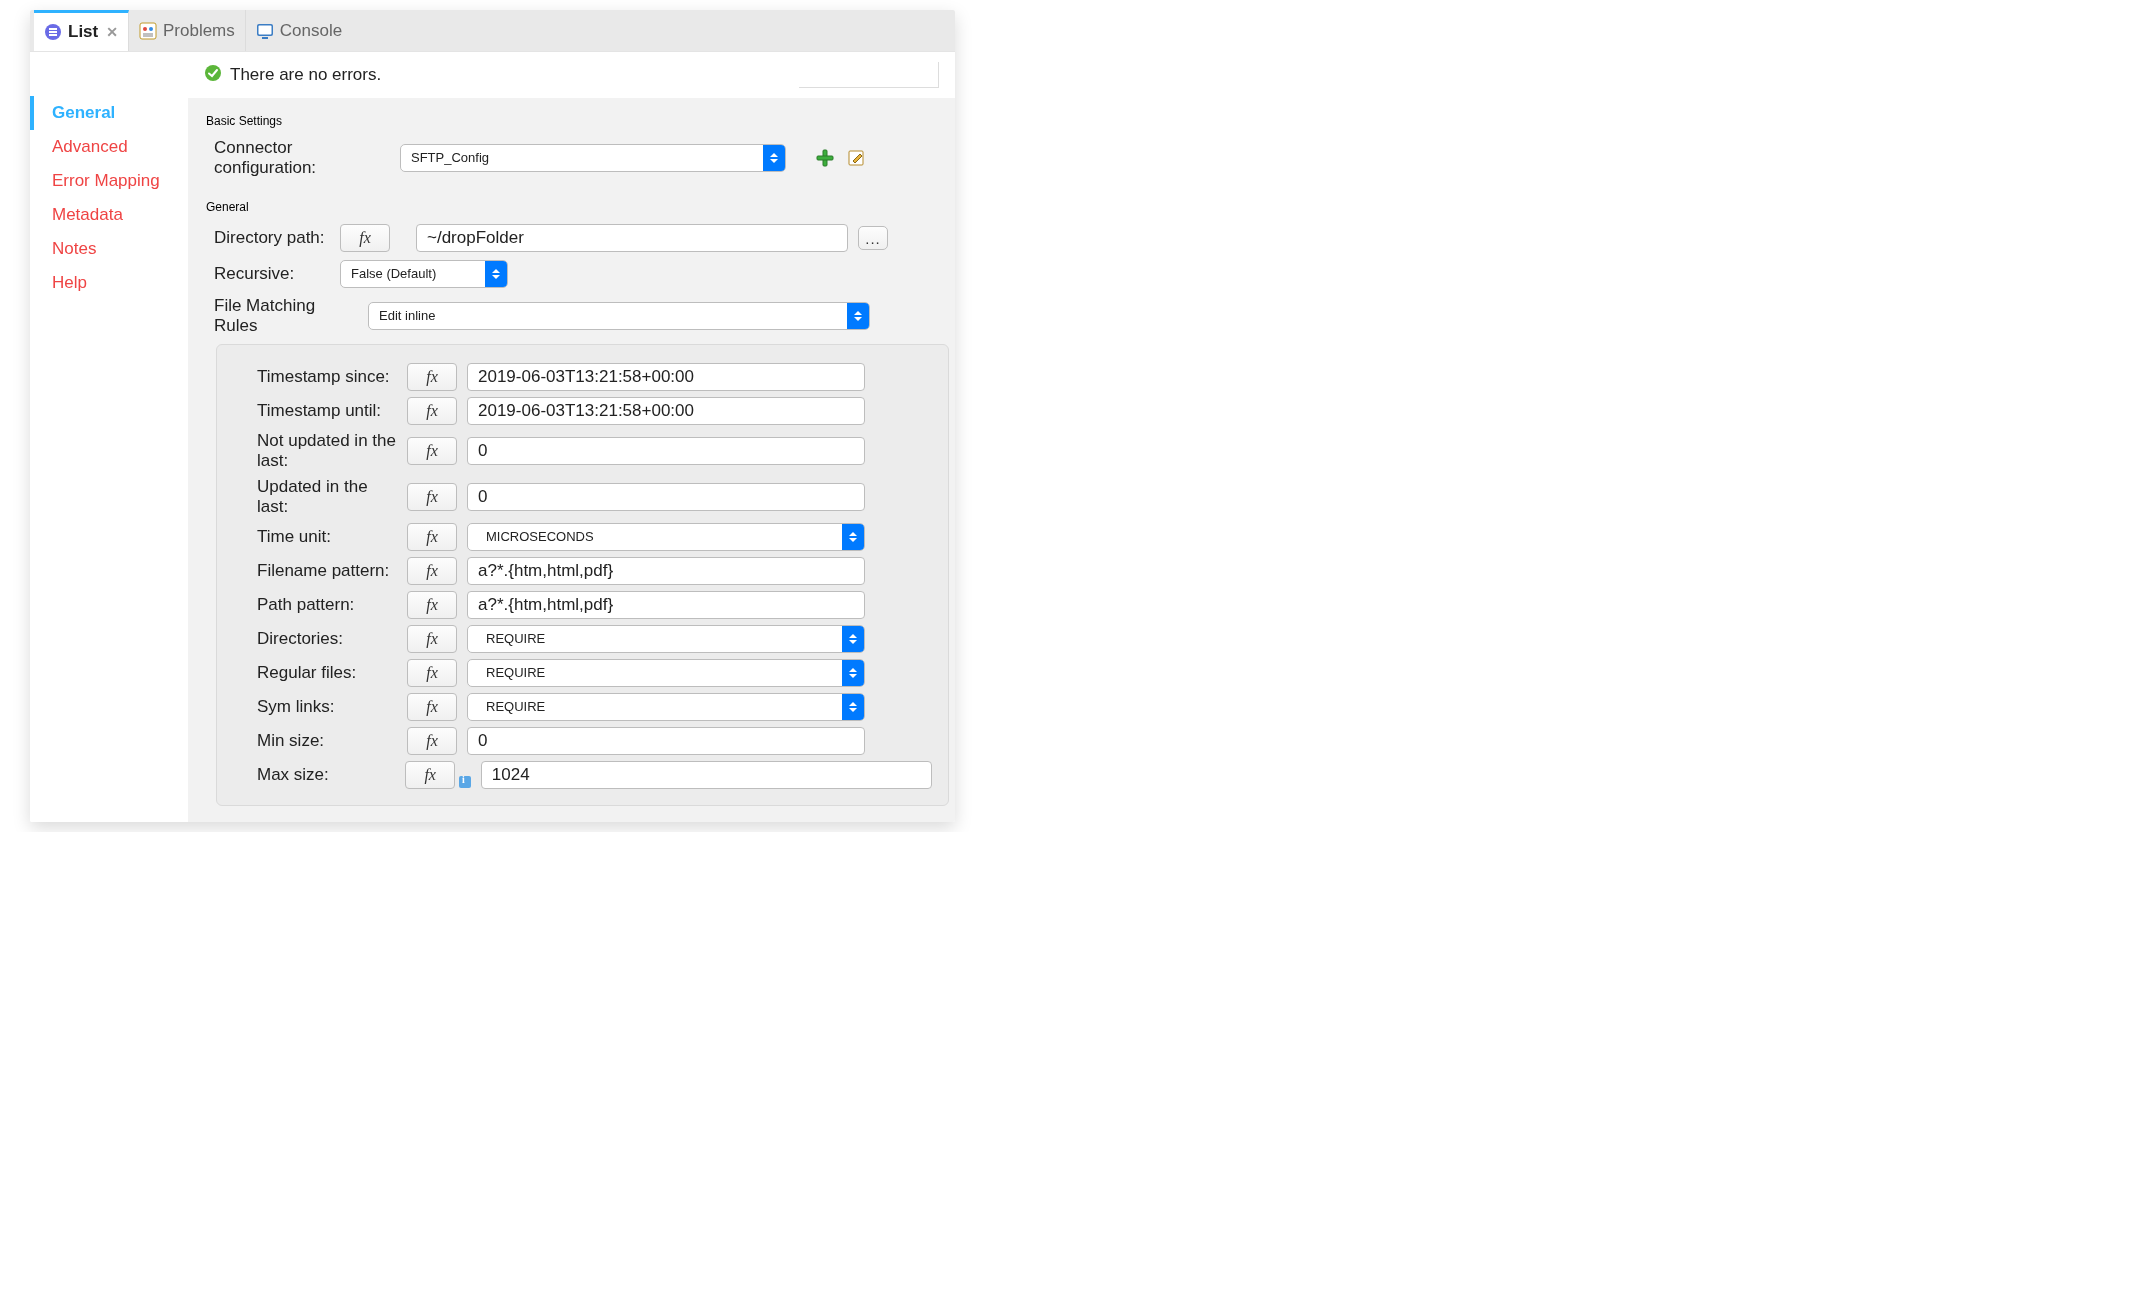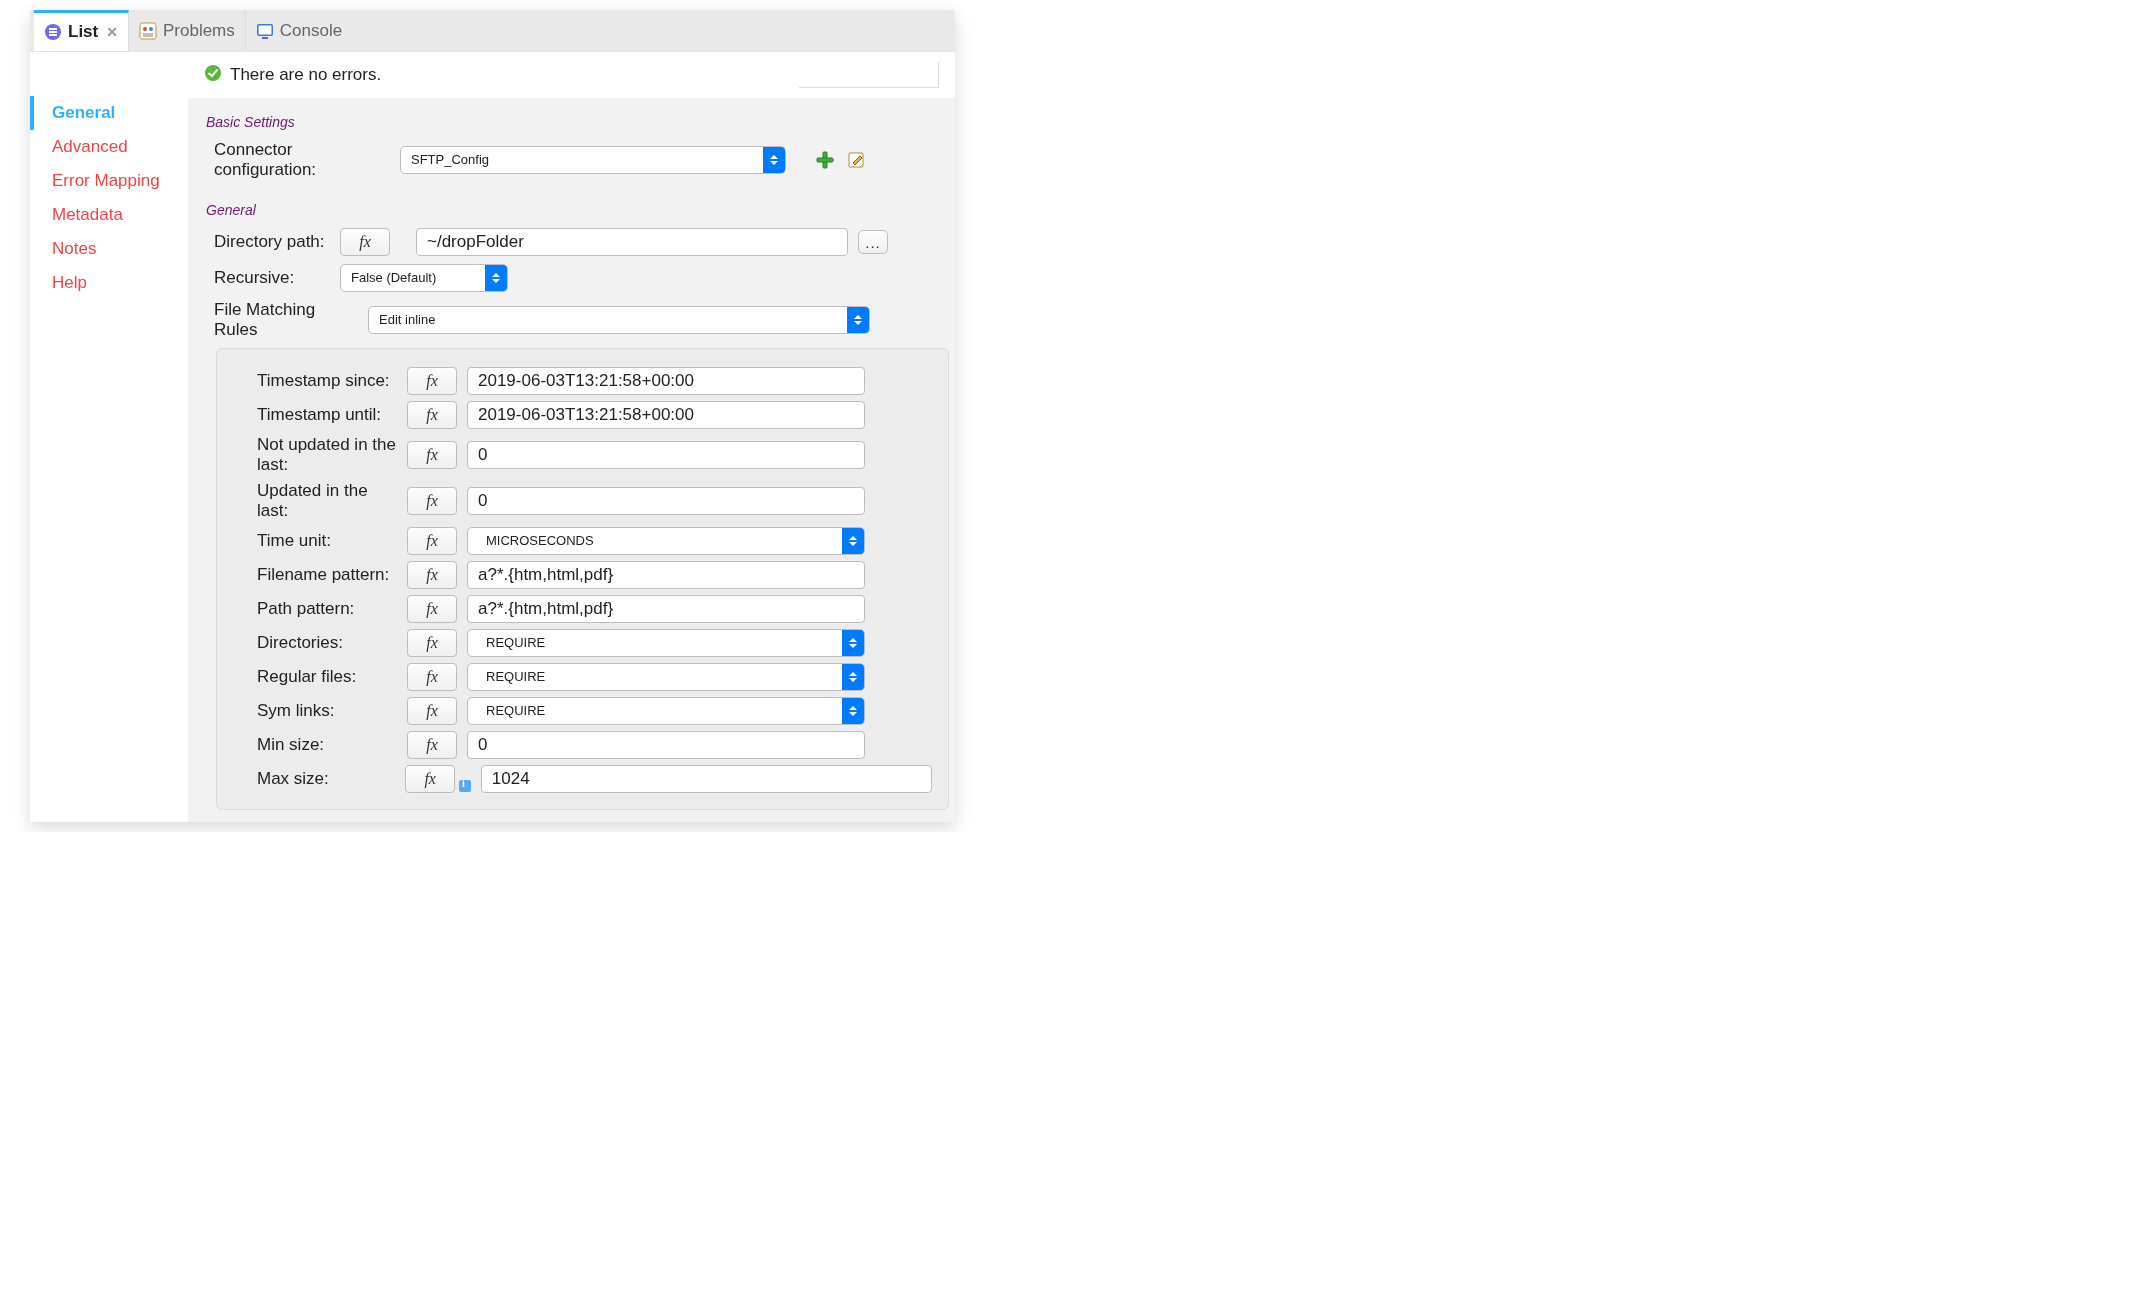"Basic Settings" .section-heading { color: #701a75 -> #000000; font-size: 14px -> 12px; font-style: italic -> none }
